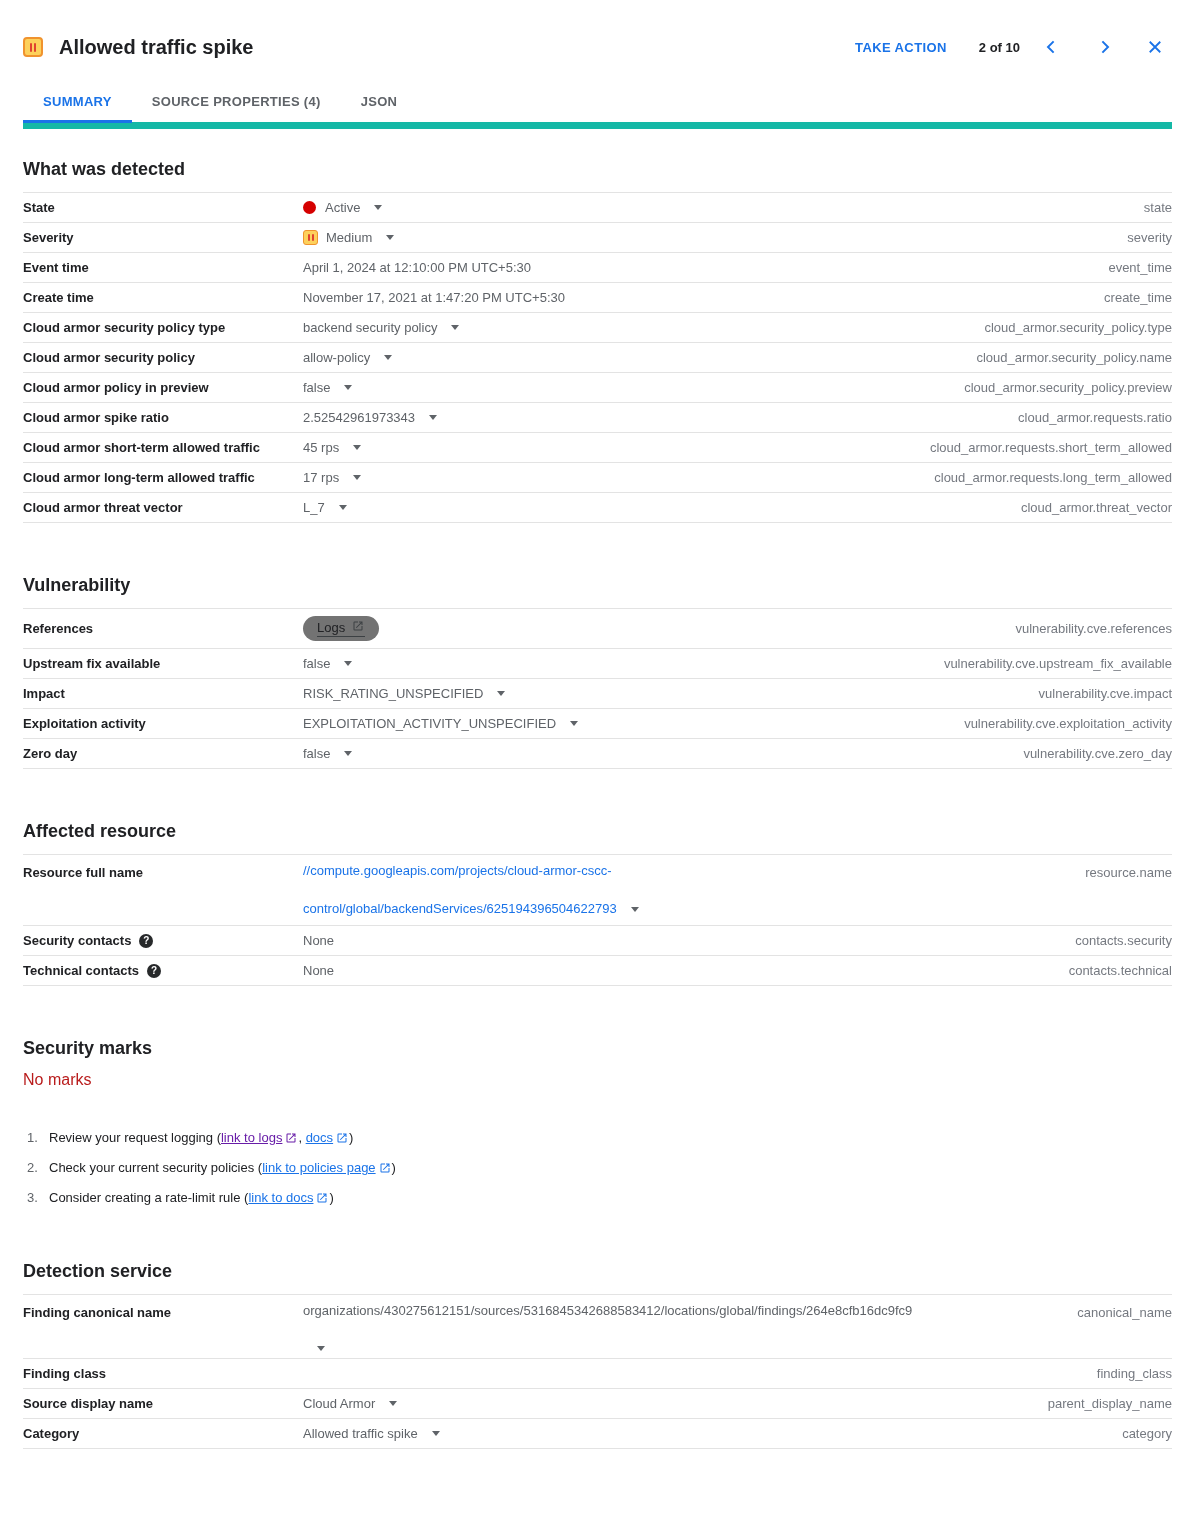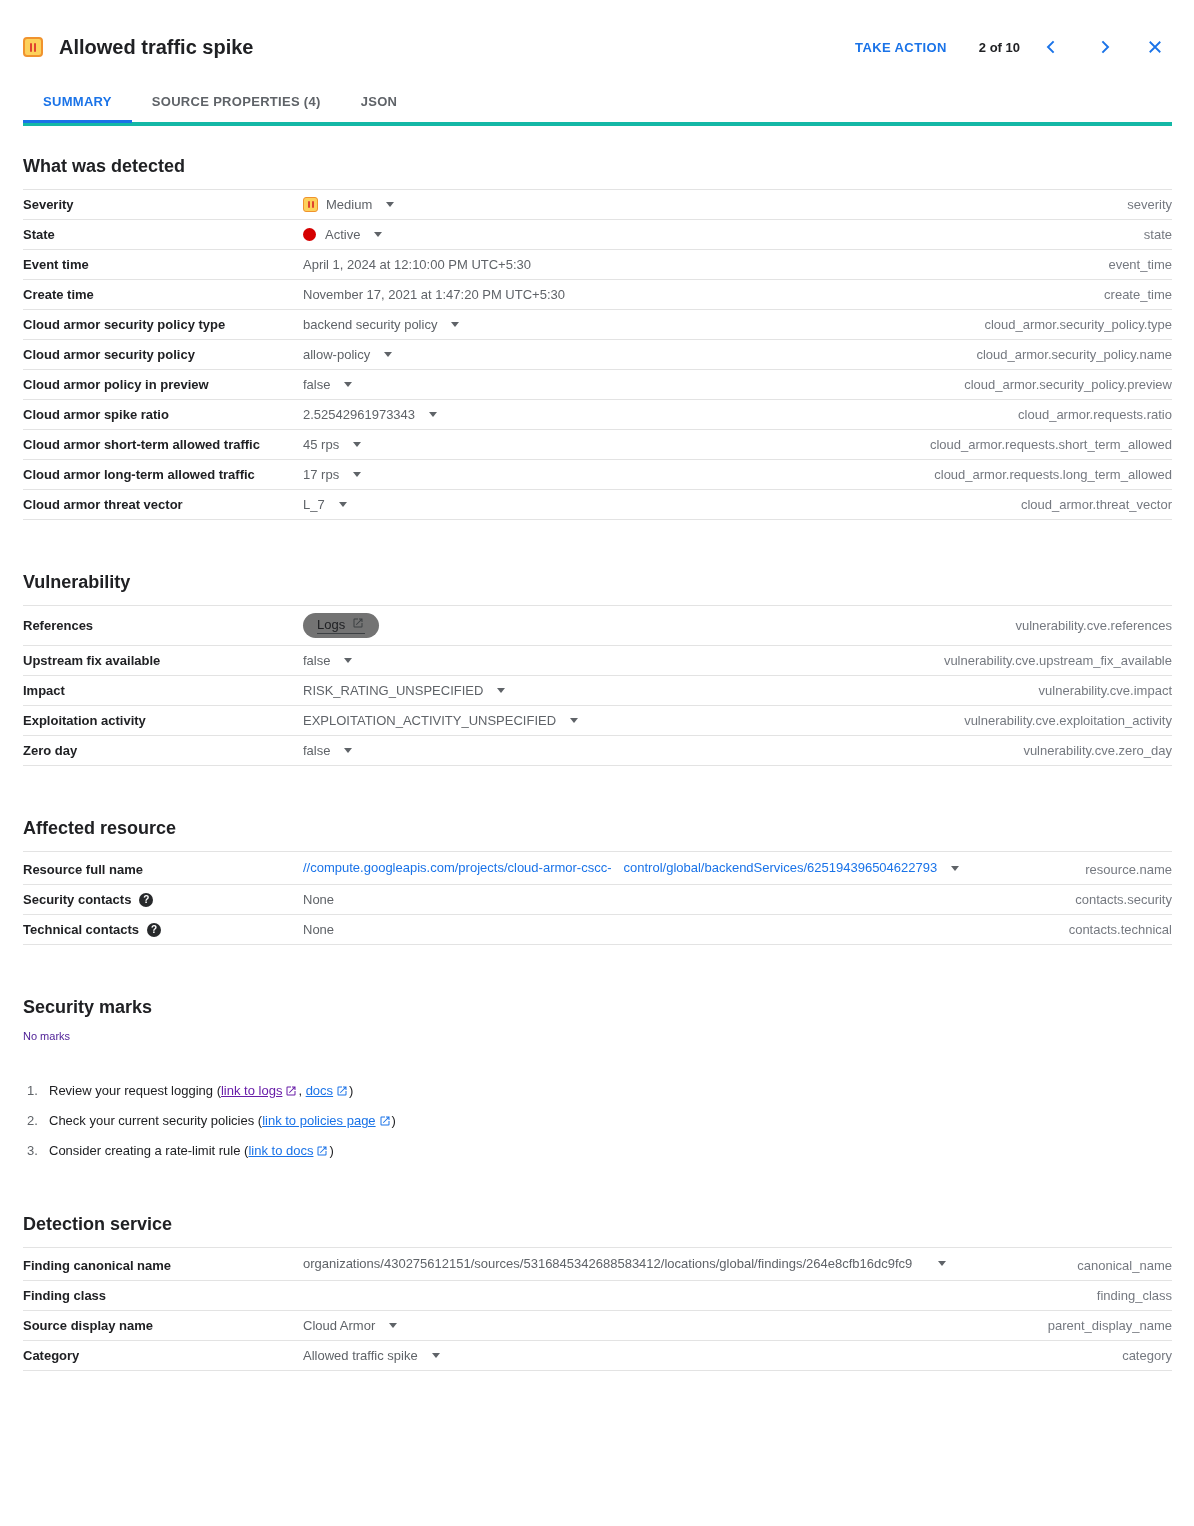"SUMMARY" .tabbar { border-bottom: 4px solid #14b8a6 -> 7px solid #14b8a6 }
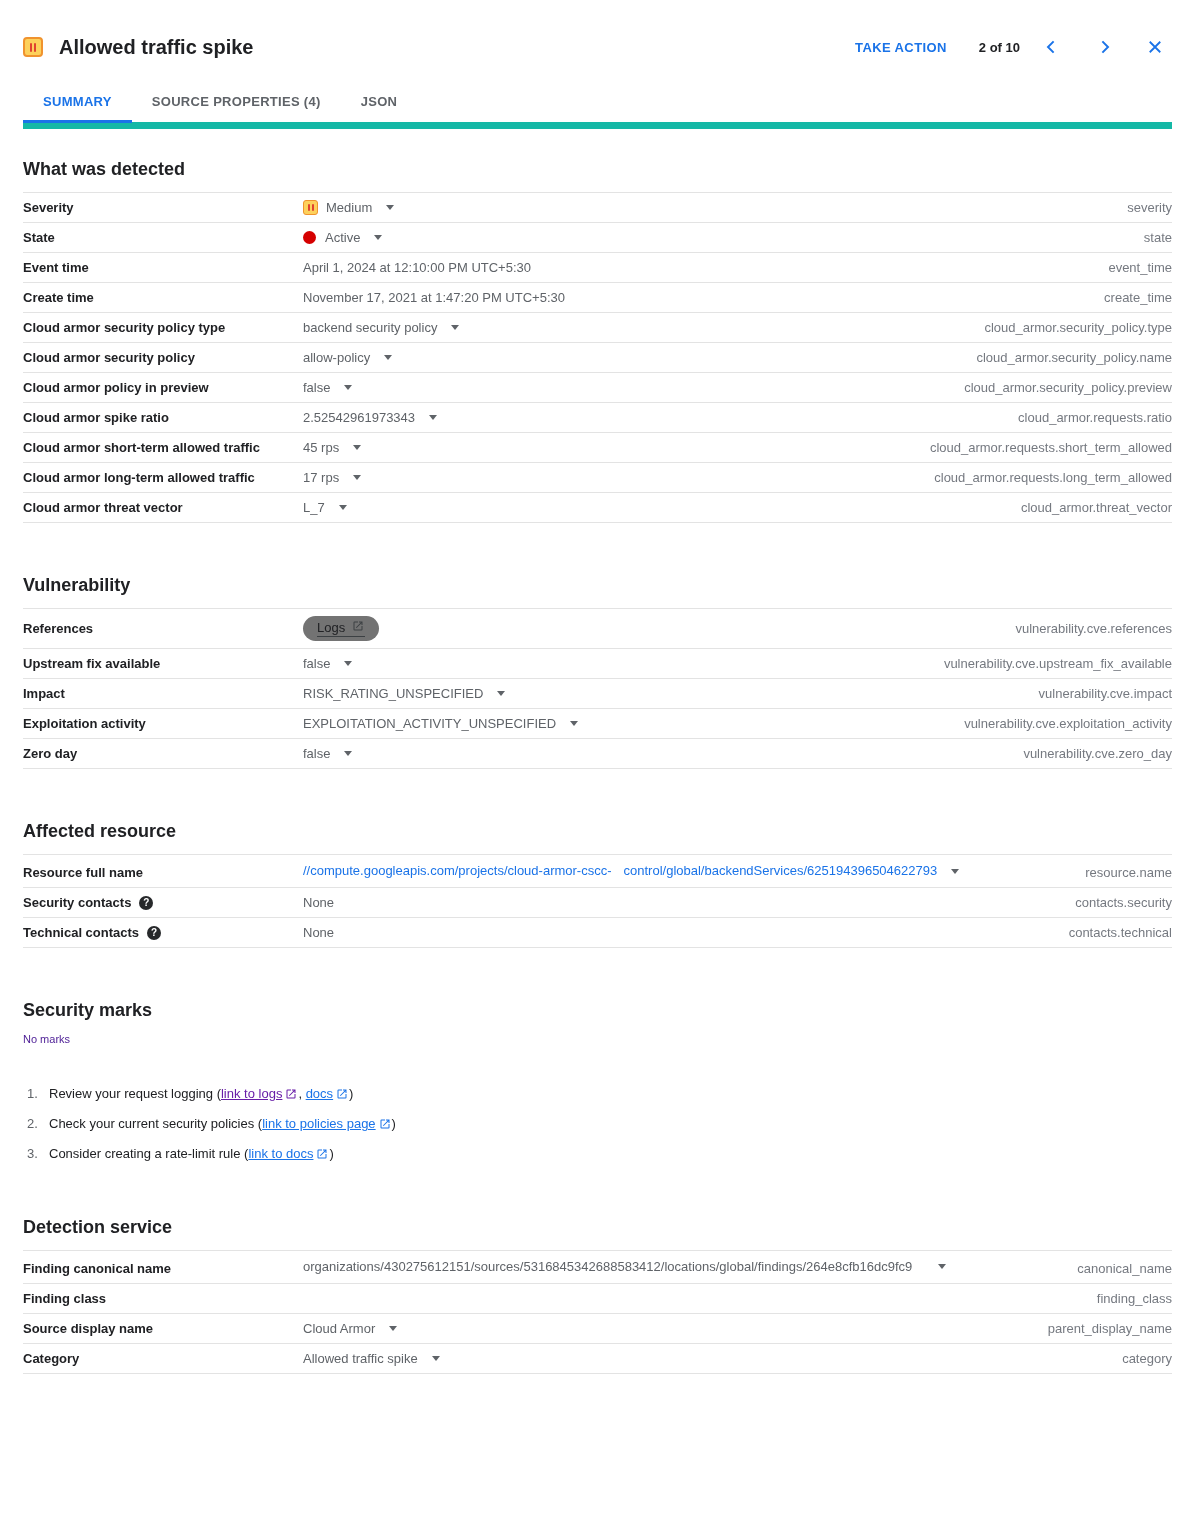"Severity" div.row { order: before "State" -> after "State" }
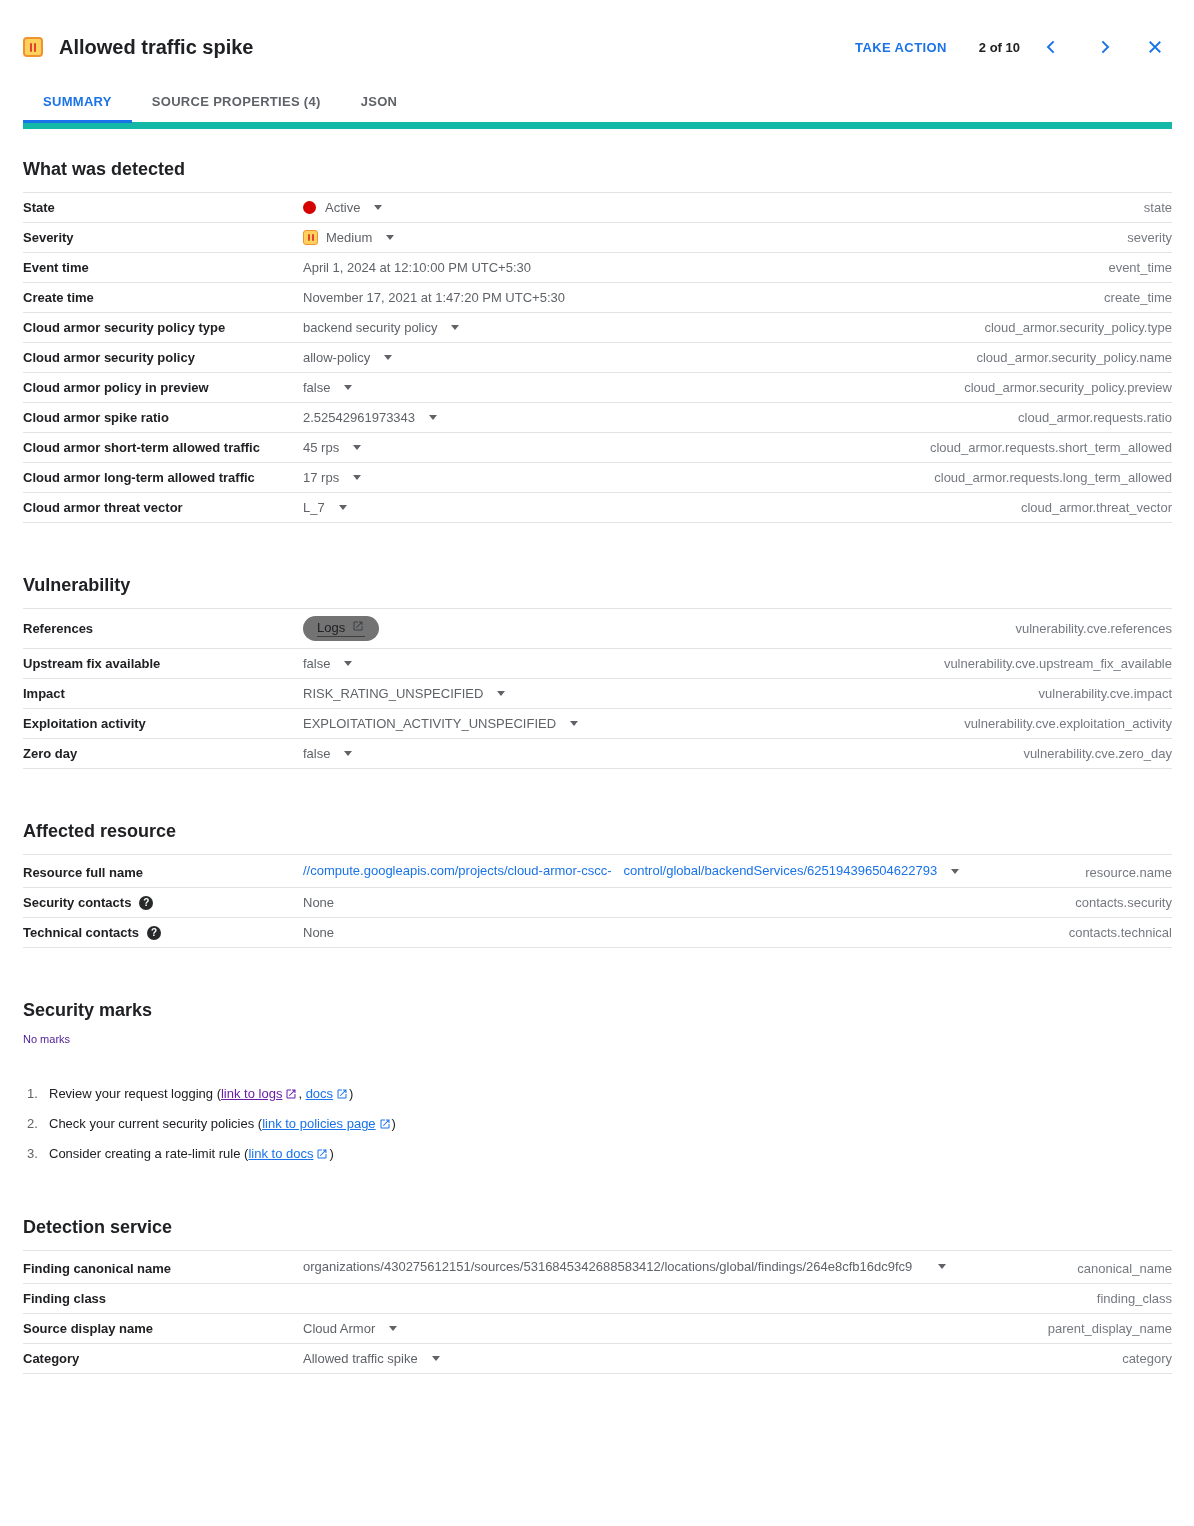"//compute.googleapis.com/projects/cloud-" .value-stack { flex-direction: row -> column; gap: 12px -> 20px }
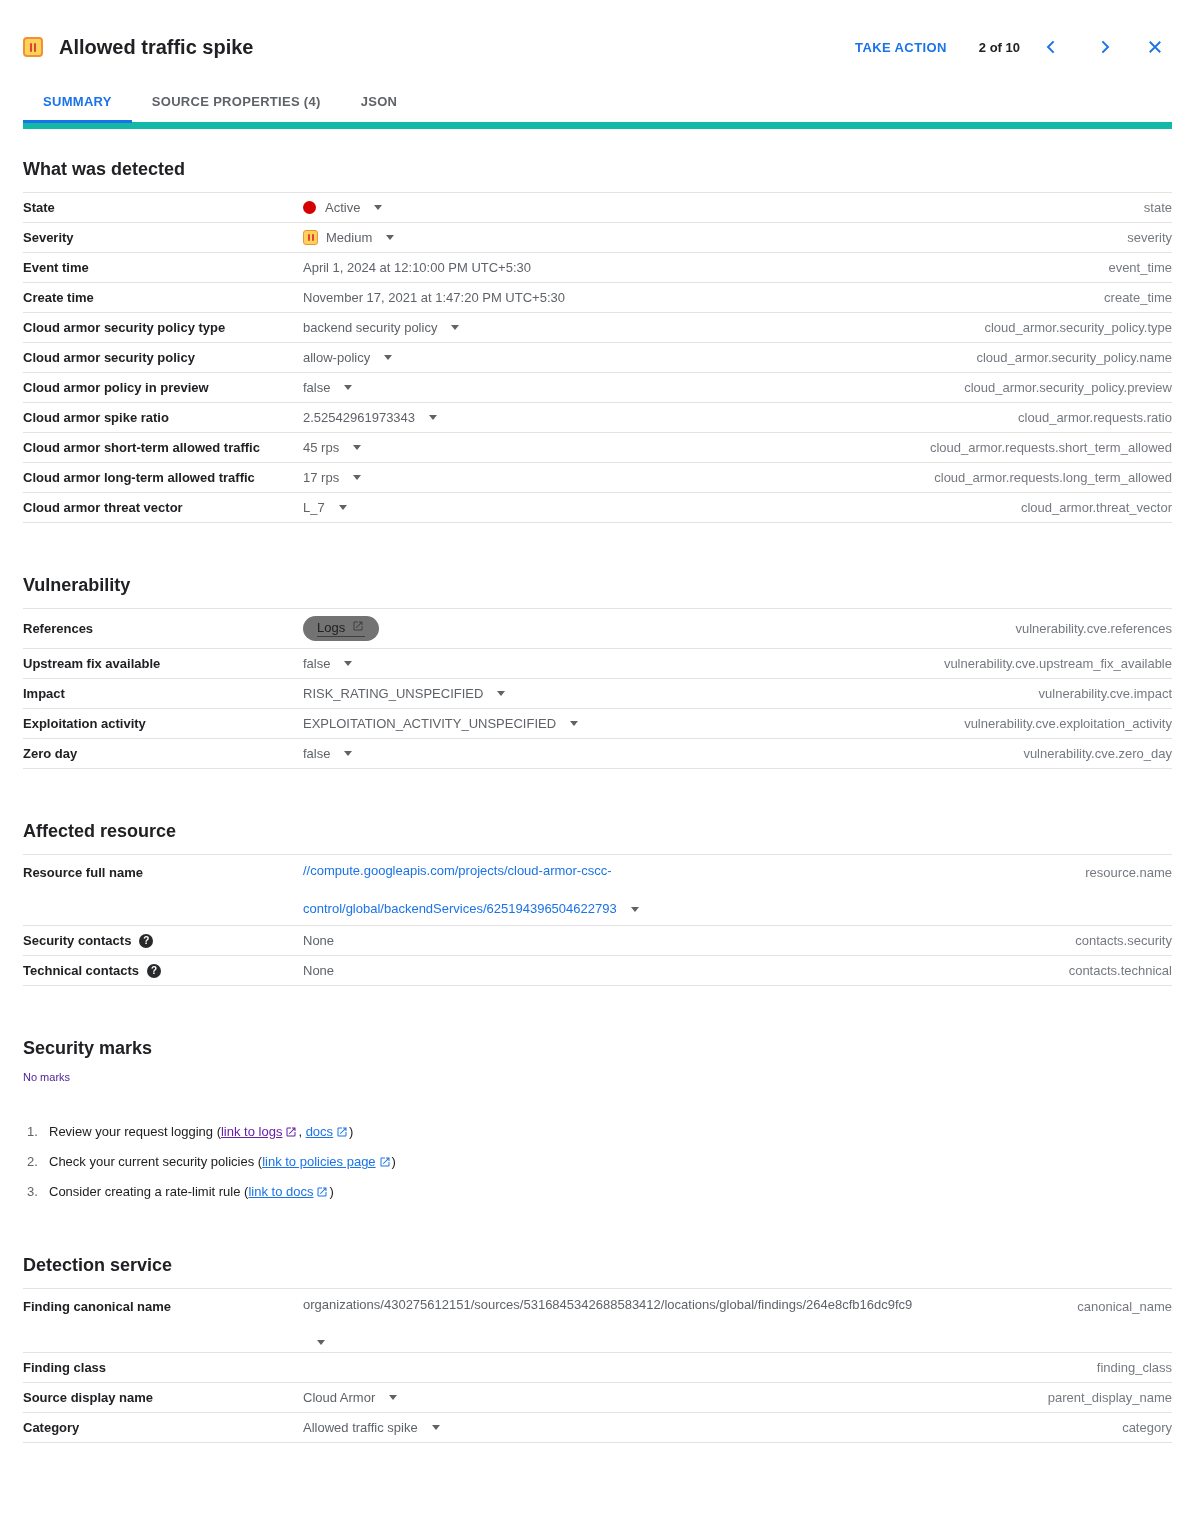"No marks" .nomarks { color: #4c1d95 -> #b91c1c; font-size: 11px -> 16px }
